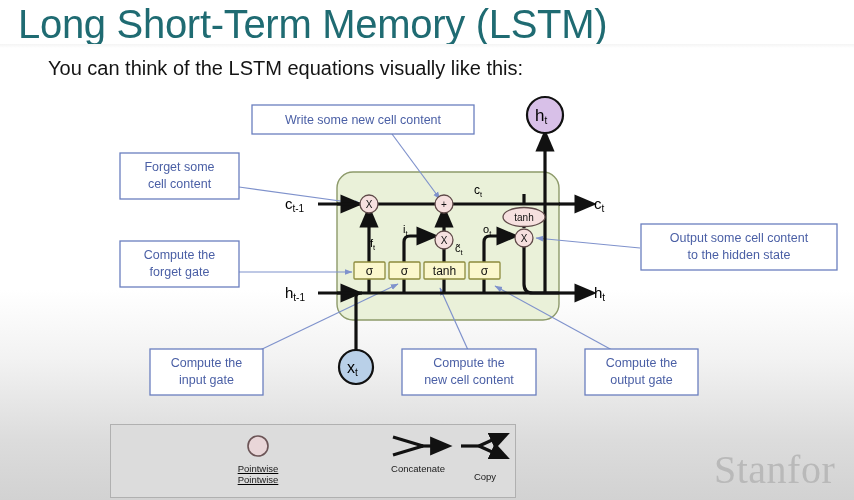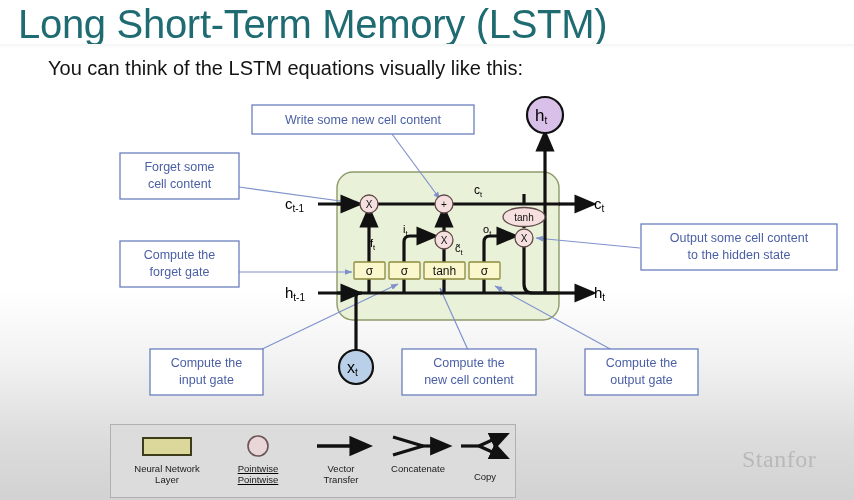"Neural Network" div.legend-item { html: <div> <svg> <rect></rect> </svg> <div> <span>Neural Network</span><br> <span>Layer</span> </div> </div> -> none }
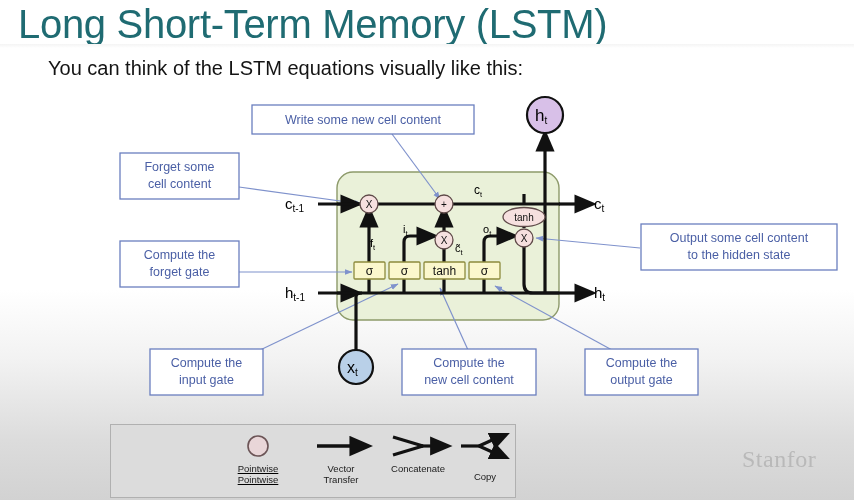"Vector" div.legend-item { html: <div> <svg> <defs> <marker> <path></path> </marker> </defs> <line></line> </svg> <div> <span>Vector</span><br> <span>Transfer</span> </div> </div> -> none }
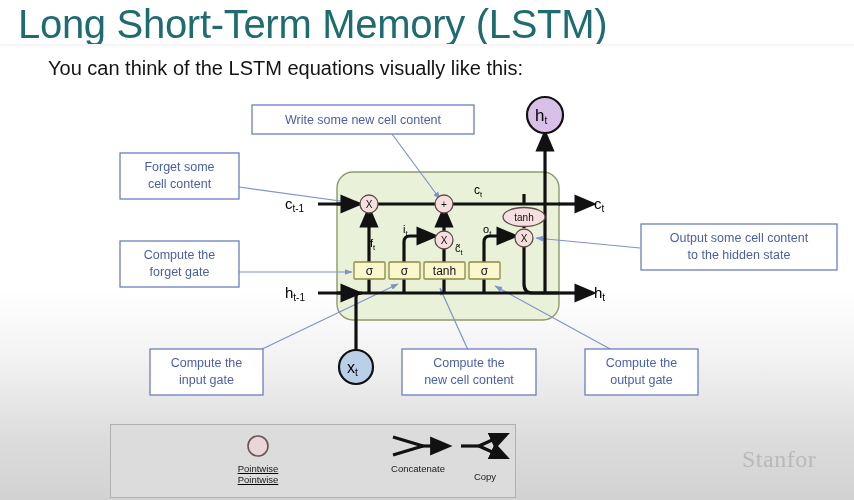"Stanfor" #watermark { font-size: 24px -> 40px; left: 742px -> 714px }
